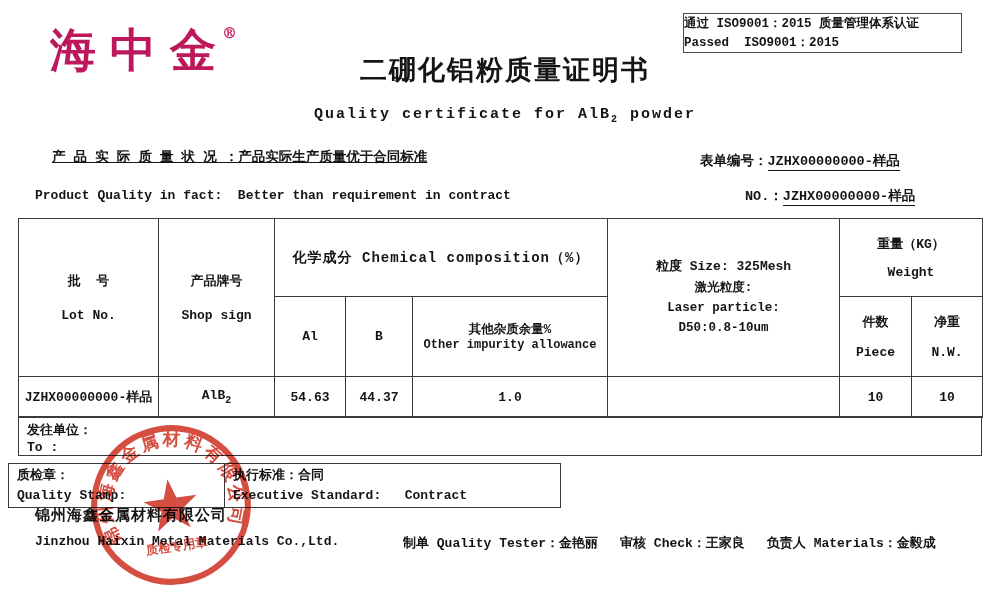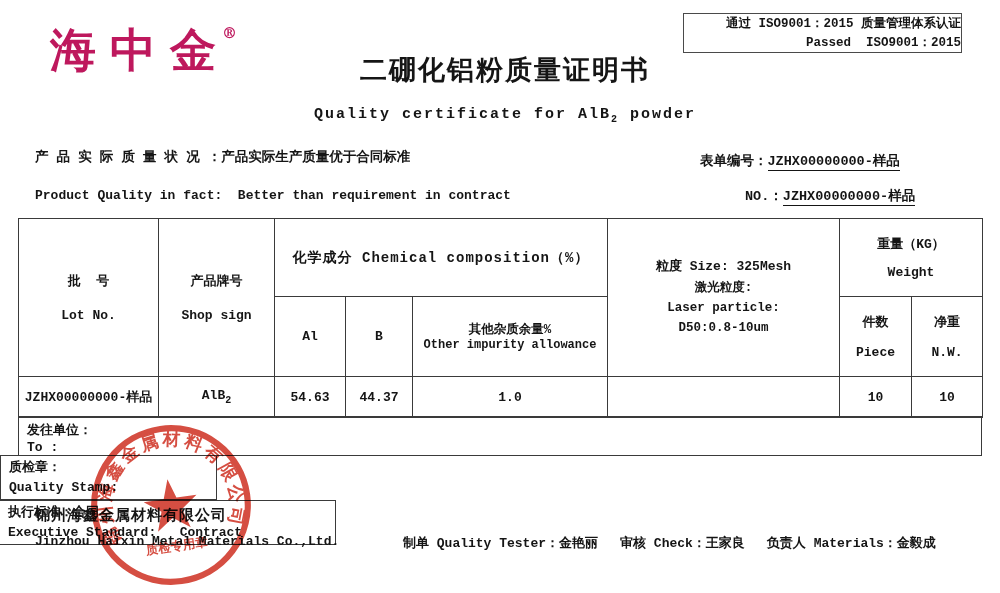"通过 ISO9001：2015 质量管理体系认证" .iso-box { text-align: right -> left }
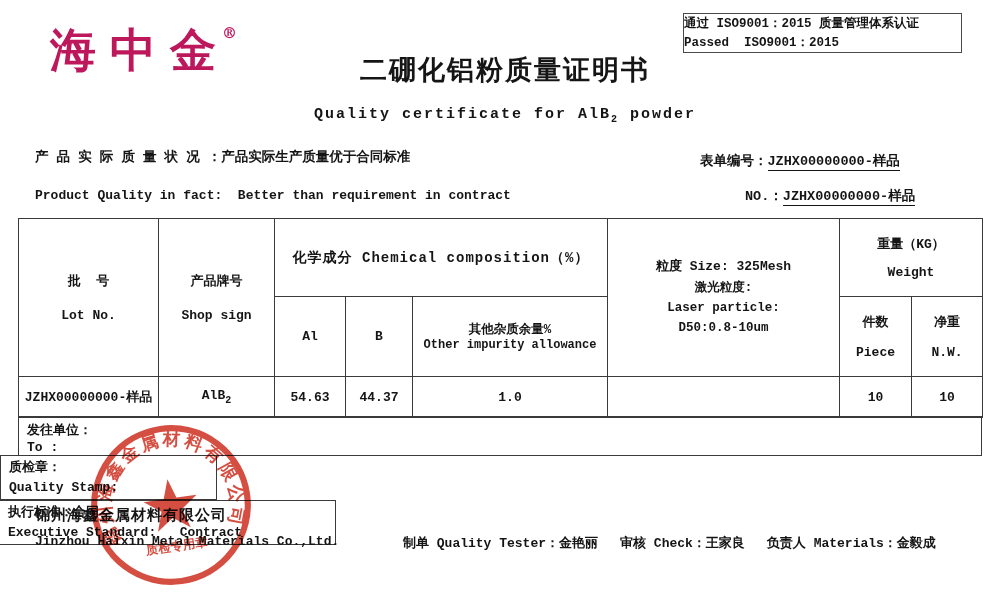"产 品 实 际 质" .q-zh { left: 35px -> 52px; text-decoration: none -> underline }
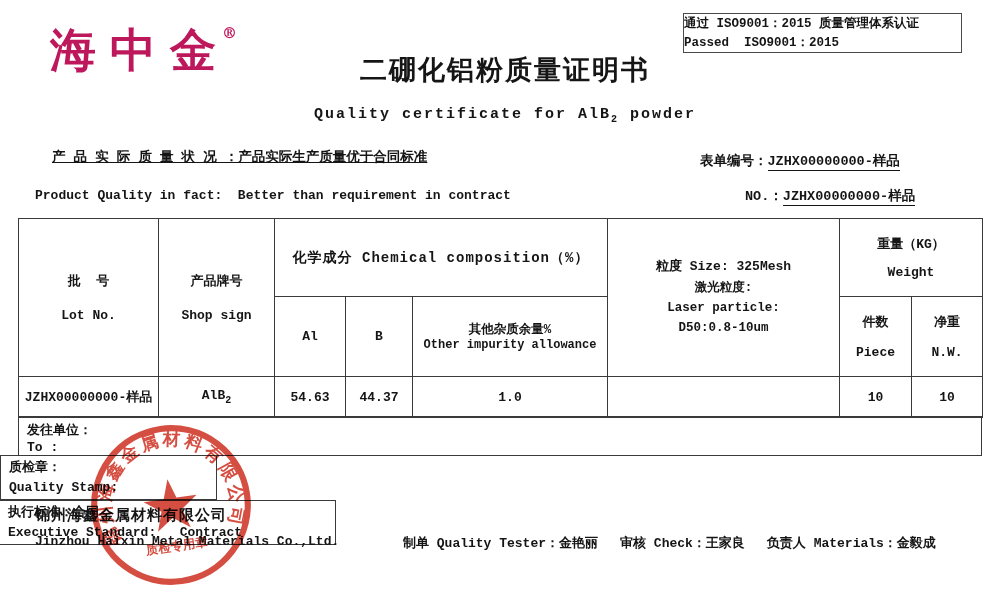"质检章：" .bot-row { flex-direction: column -> none; padding: 0 -> 8px }
